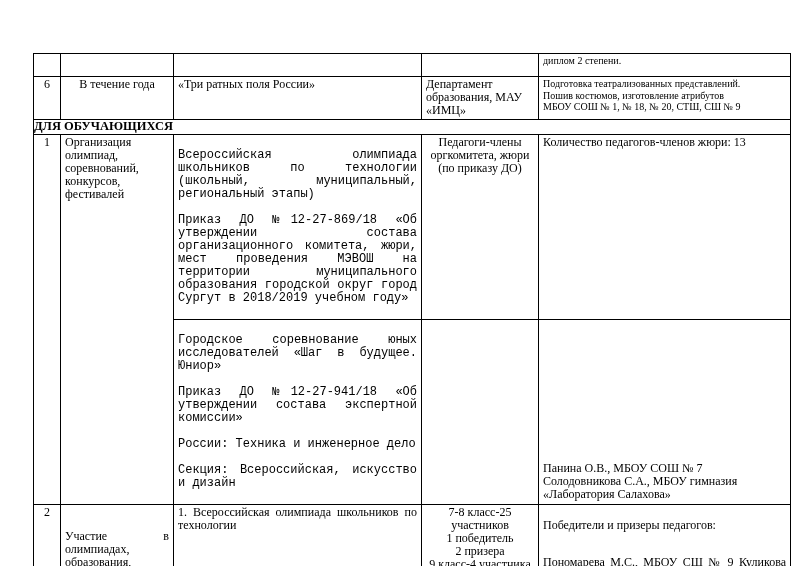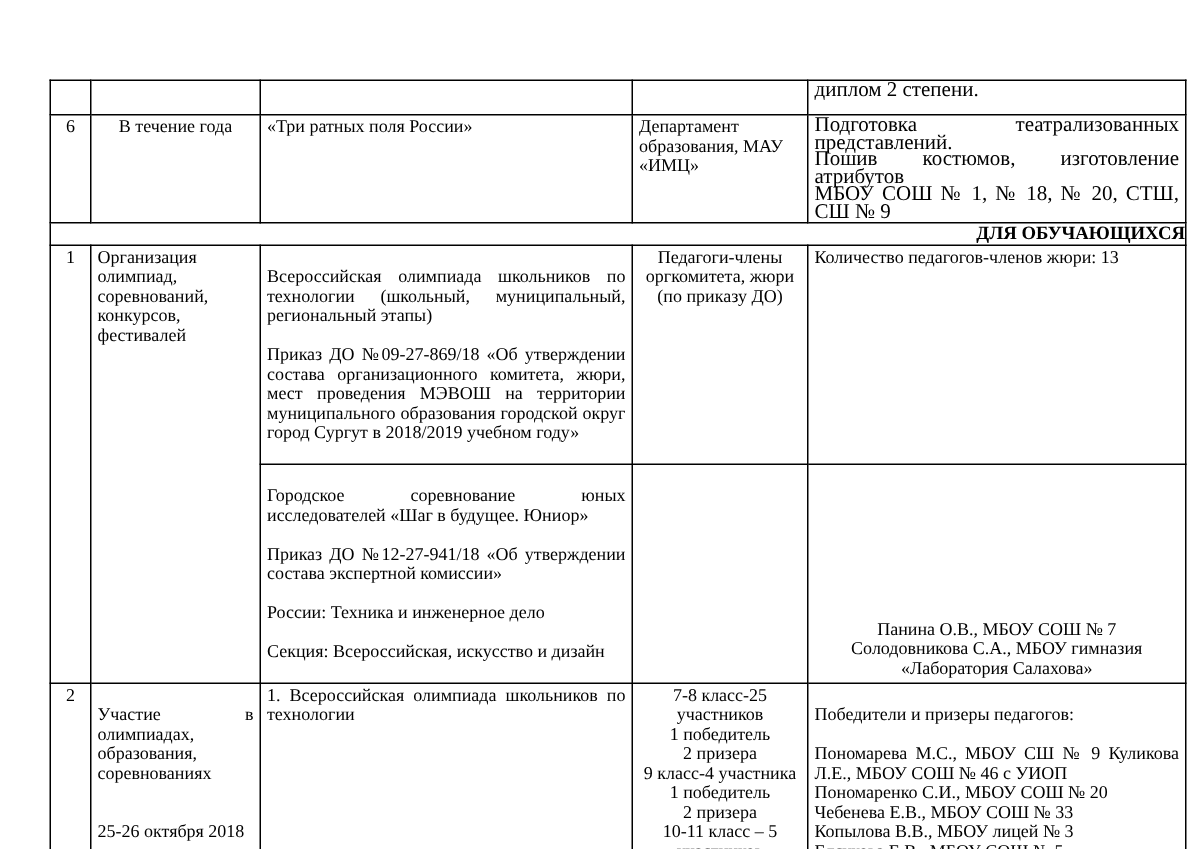"диплом 2 степени." td.small { font-size: 14px -> 10px }
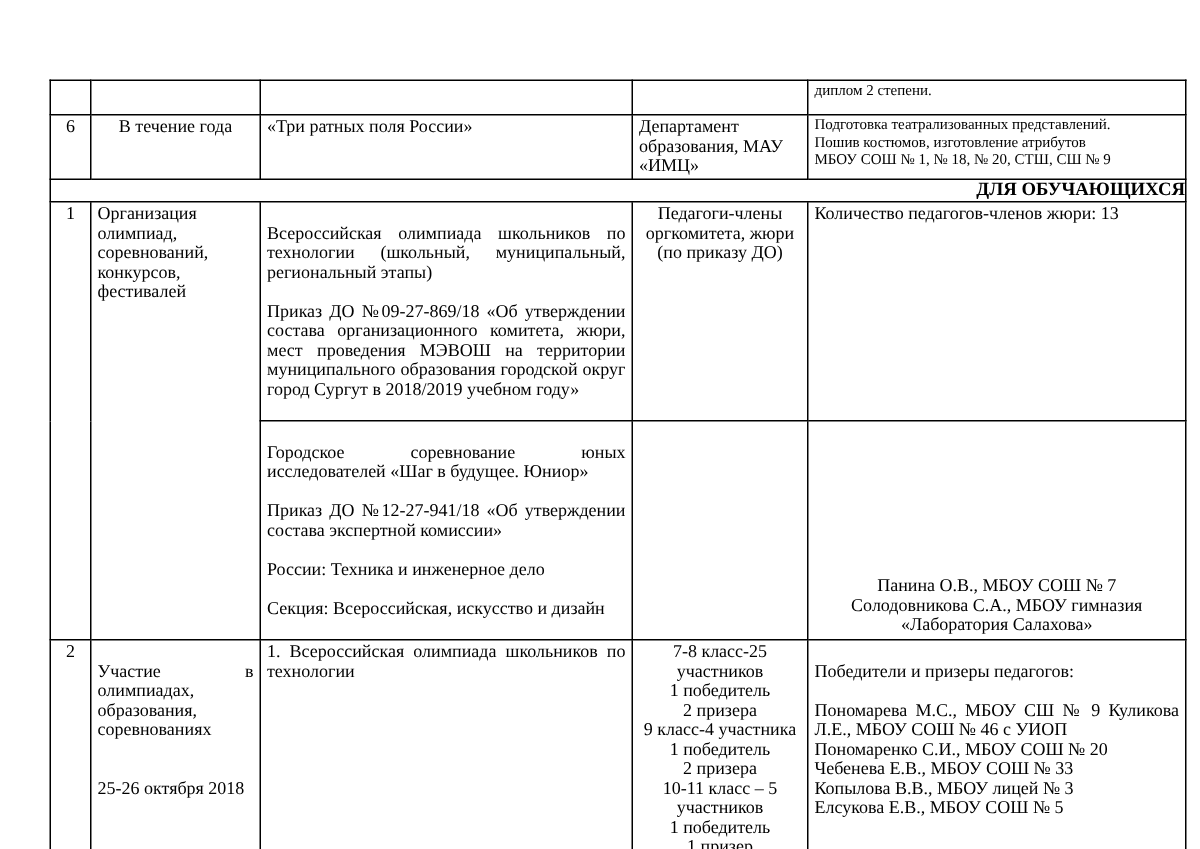"Подготовка театрализованных" td.j, .j { margin-top: none -> 11px }
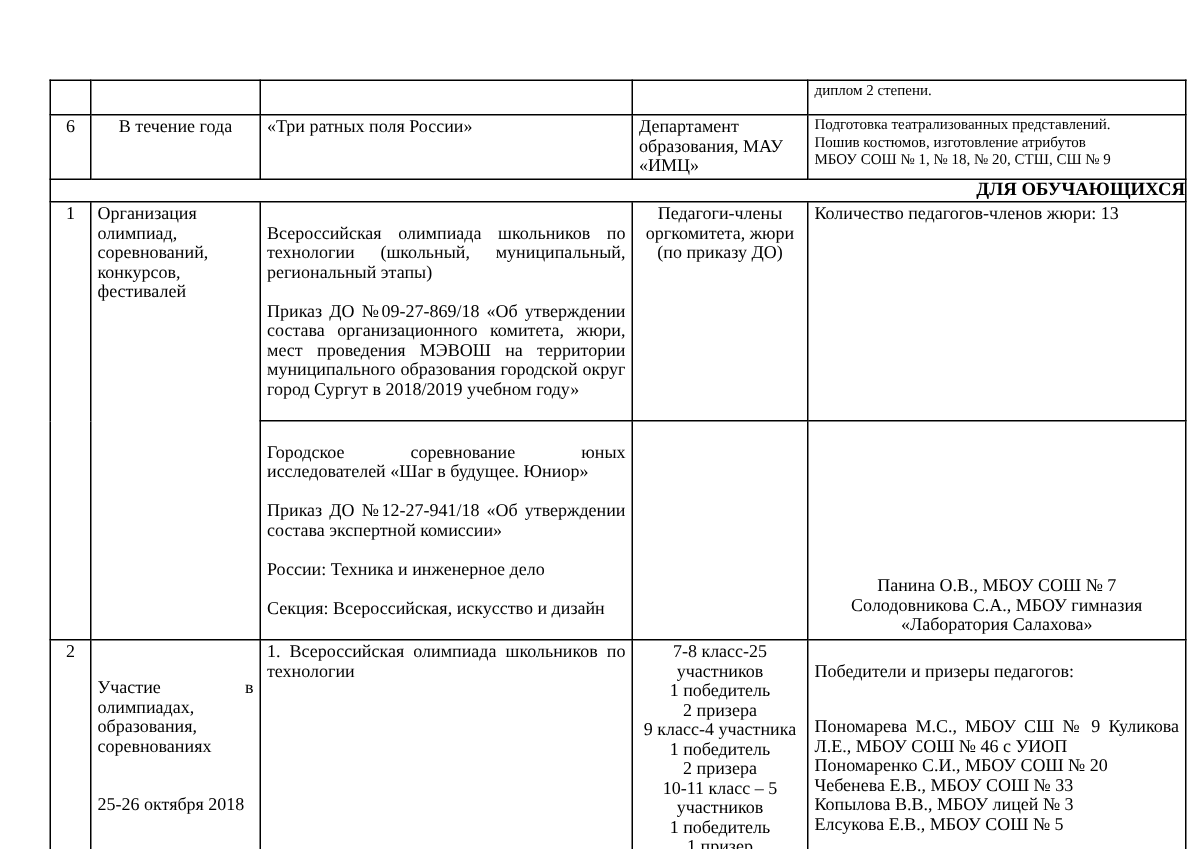"ДЛЯ ОБУЧАЮЩИХСЯ" td.hdr { text-align: right -> left }
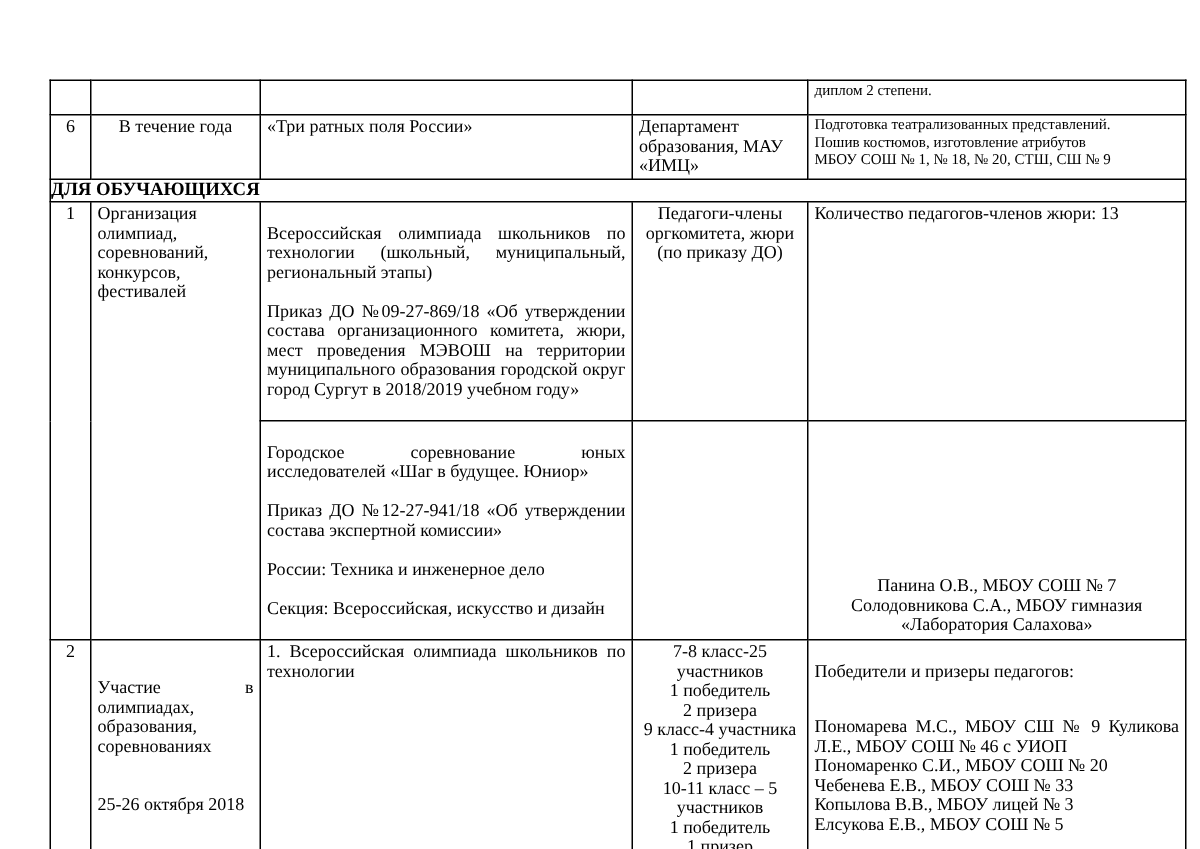"Всероссийская олимпиада школьников по" p { font-family: none -> Liberation Mono, monospace }
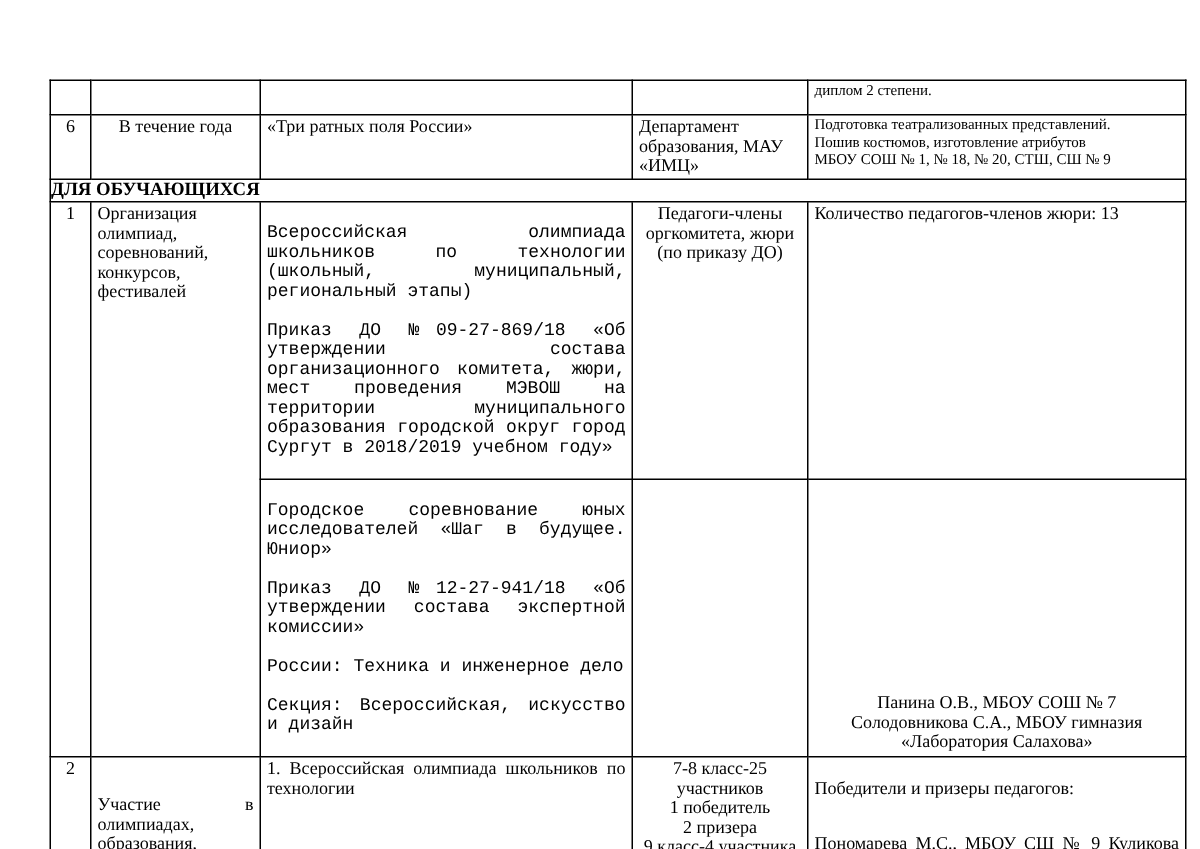"Приказ ДО №09-27-869/18 «Об утверждении" p { text: 09-27-869/18 -> 12-27-869/18 }
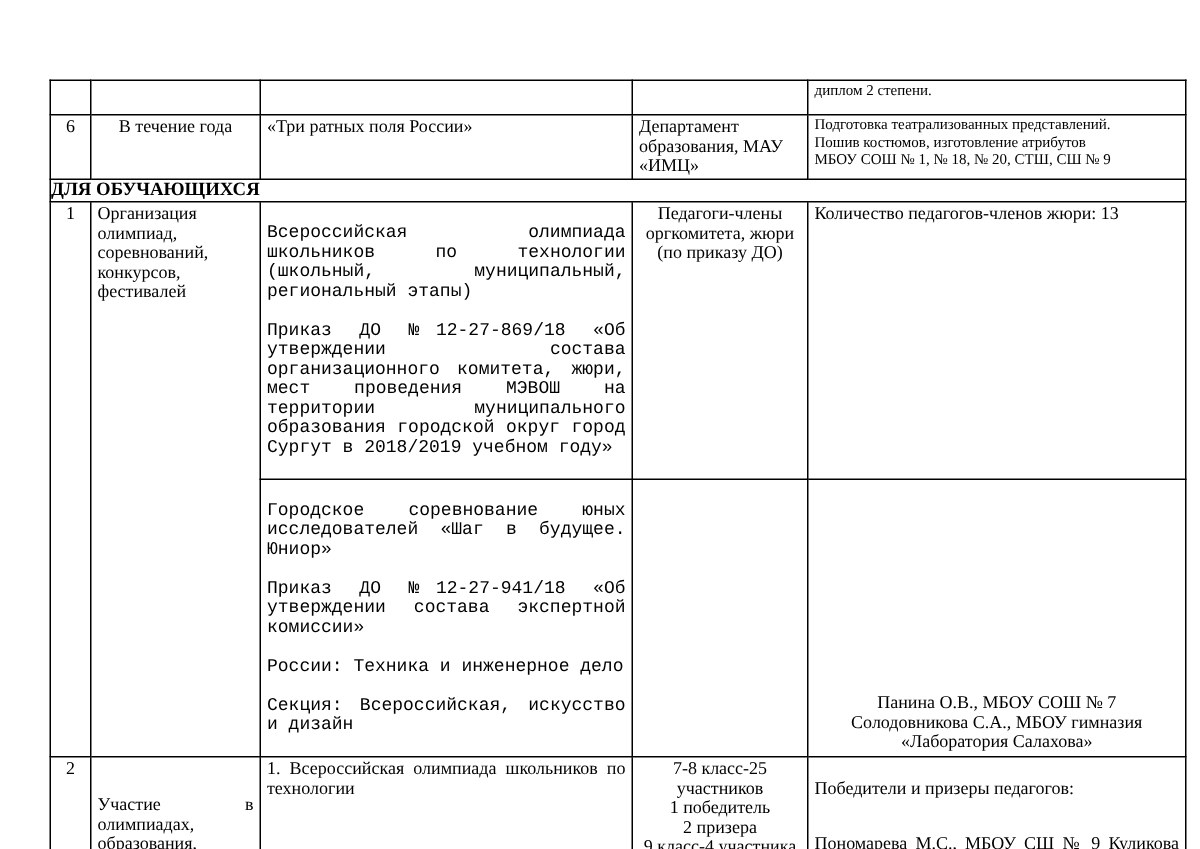"Панина О.В., МБОУ СОШ №" td.vb { text-align: center -> none }
